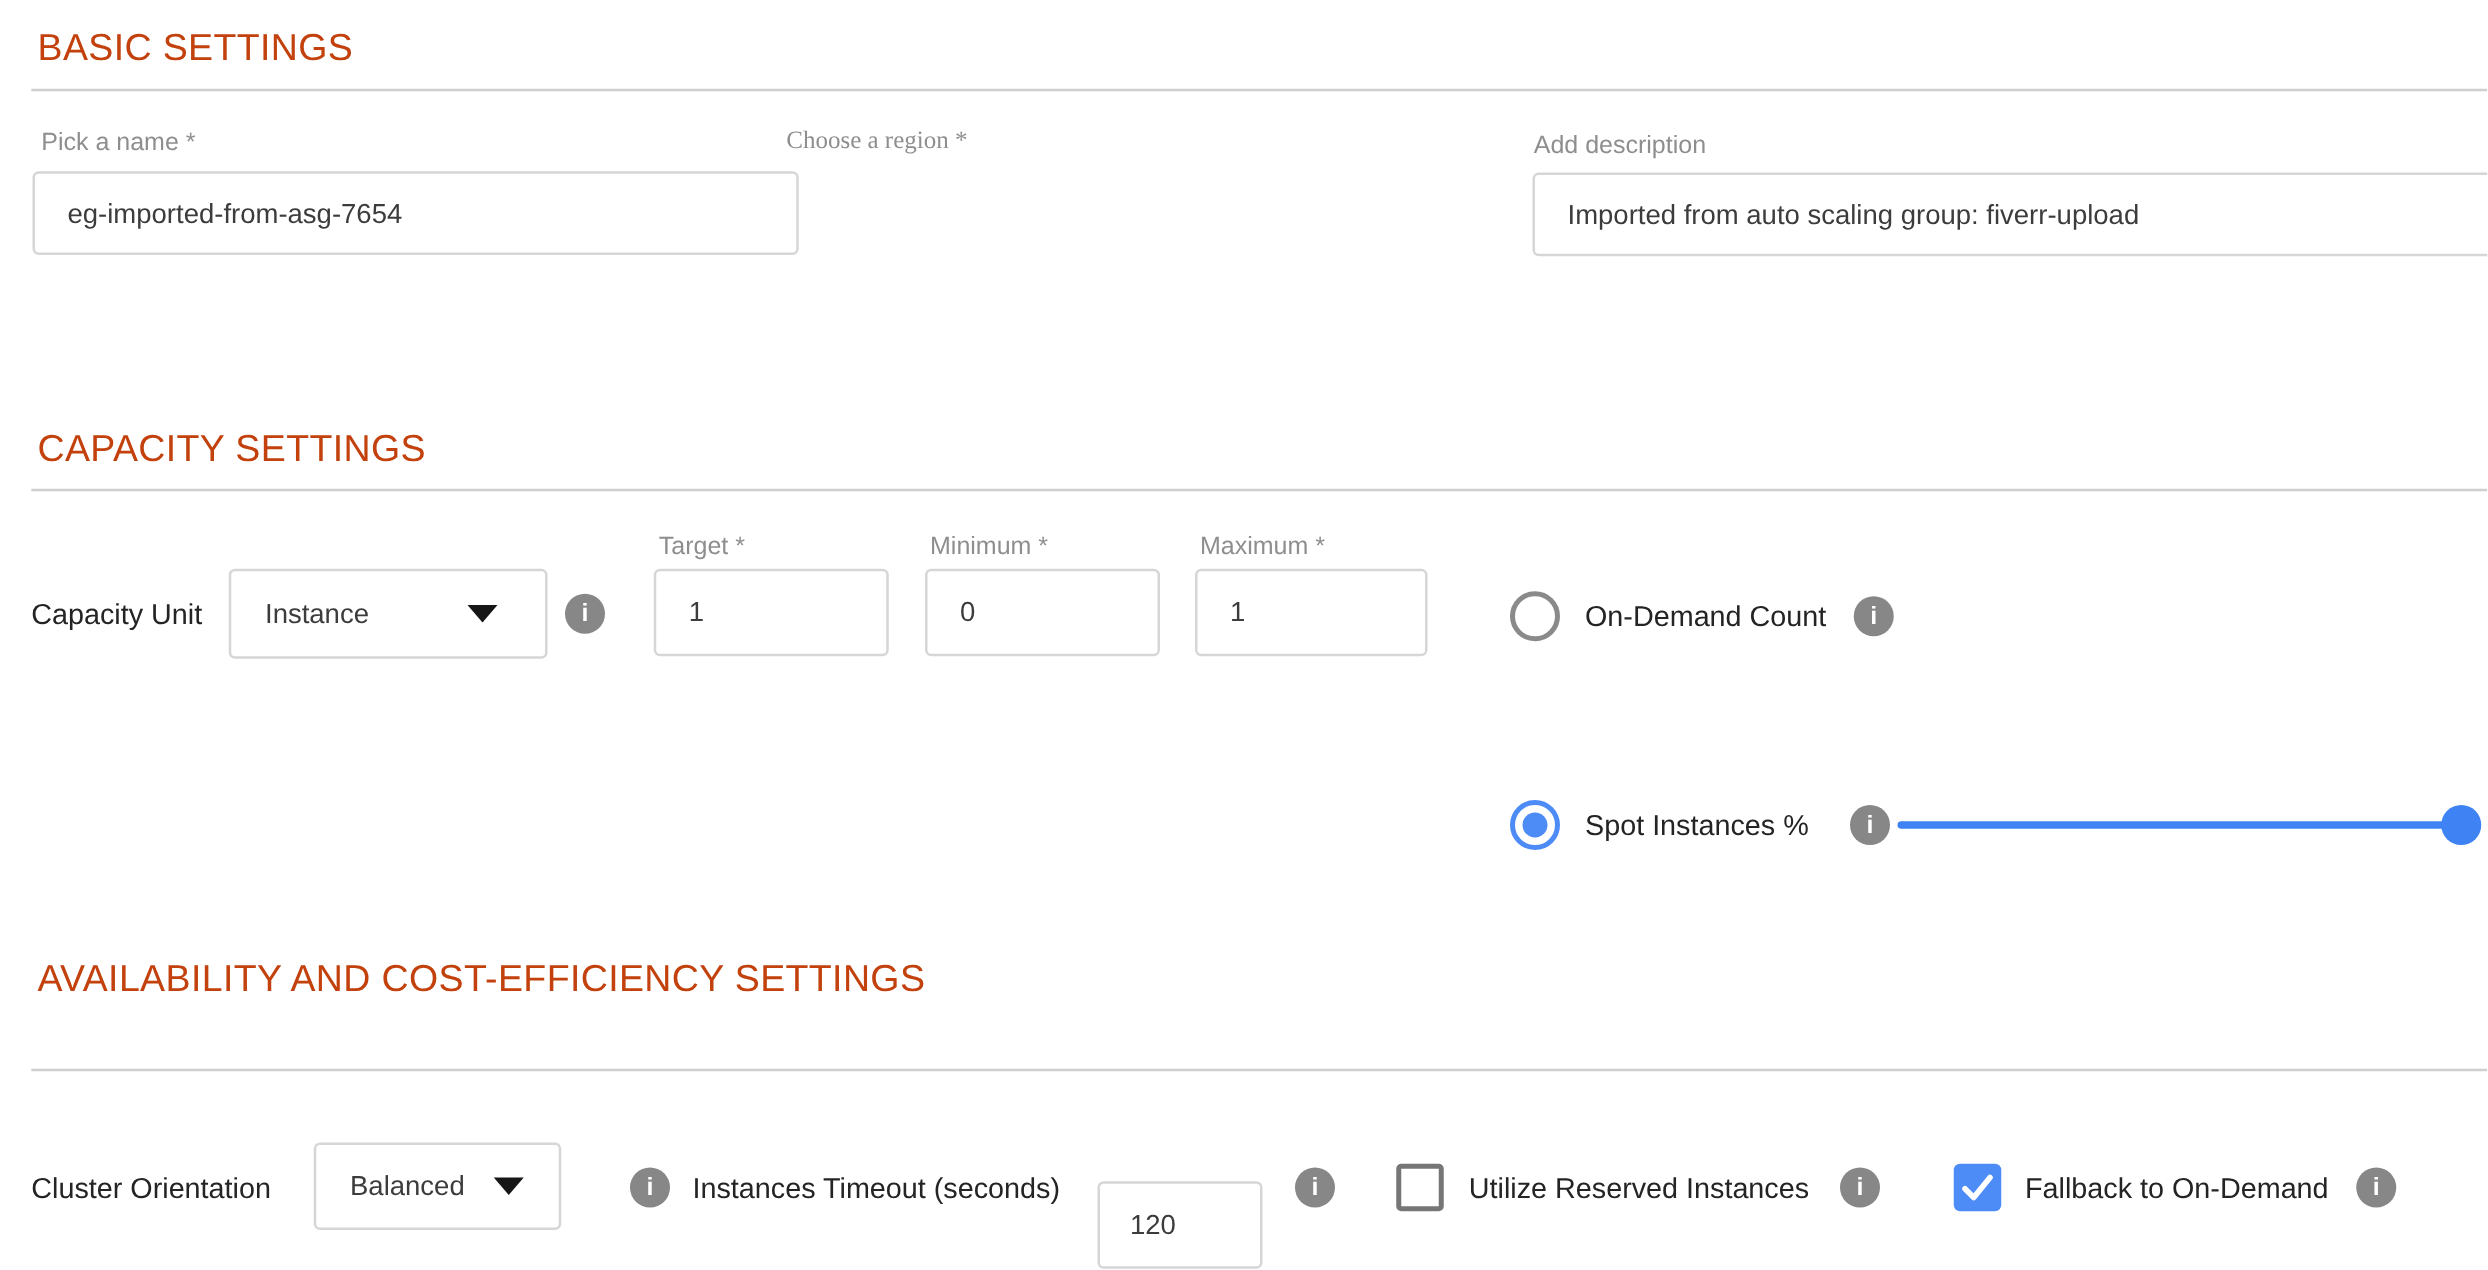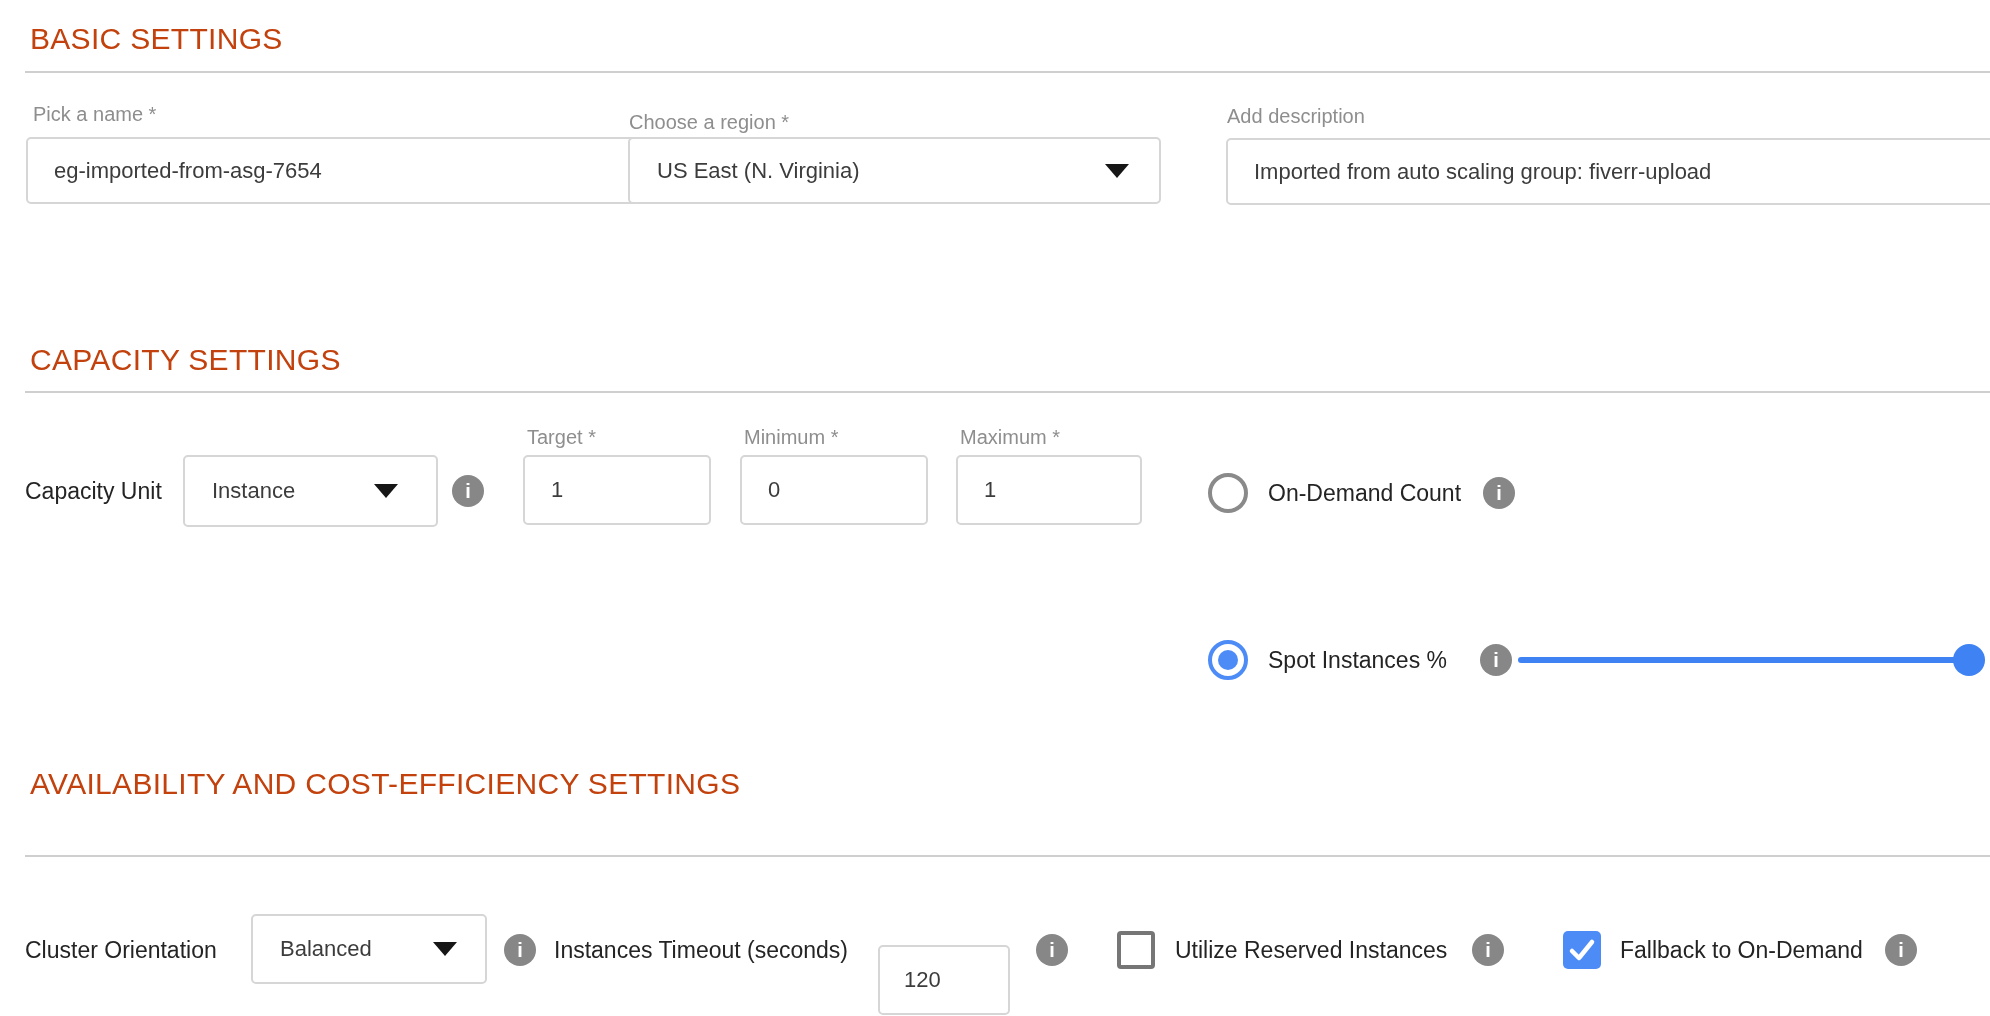"Choose a region *" div.flabel { font-family: none -> Liberation Serif, serif; top: 111px -> 101px }
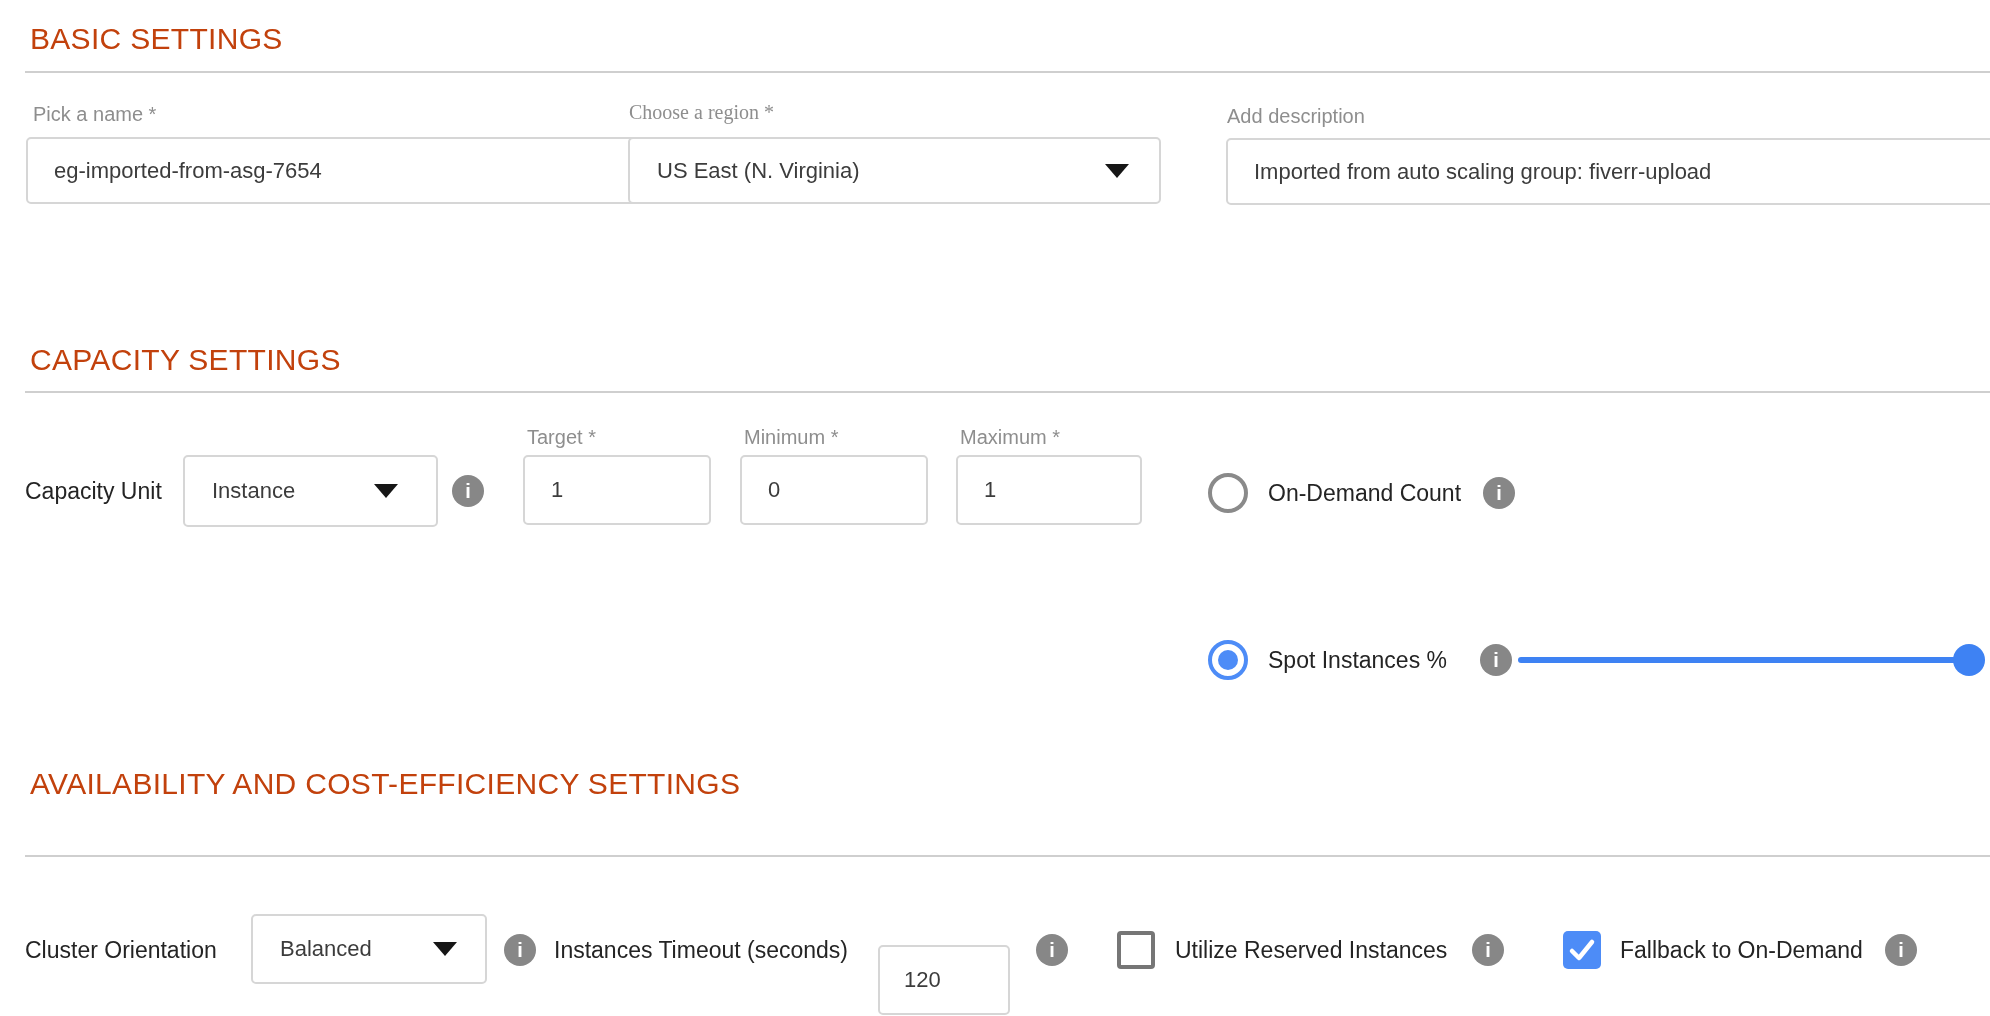"US East (N. Virginia)" div.box { html: <div> <span>US East (N. Virginia)</span> <span></span> </div> -> none }
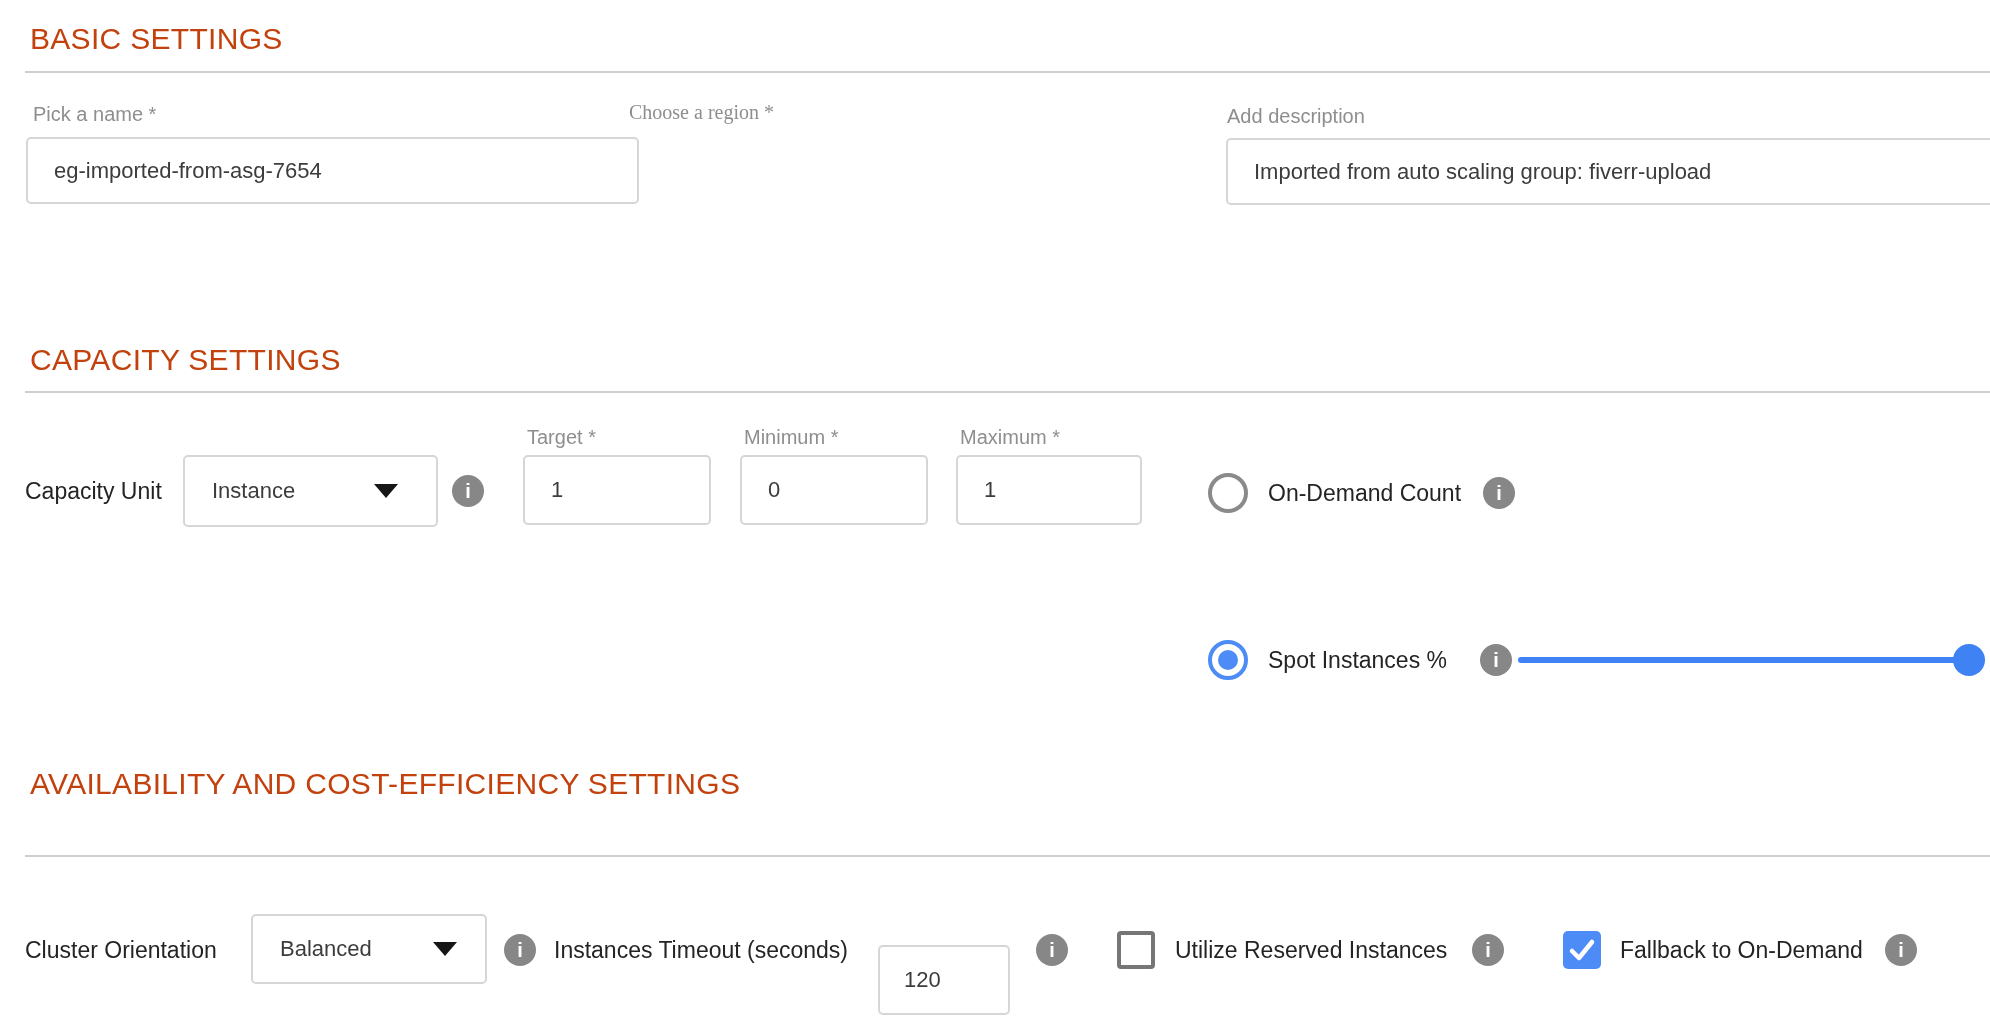"Balanced" div.box { width: 236px -> 198px }
